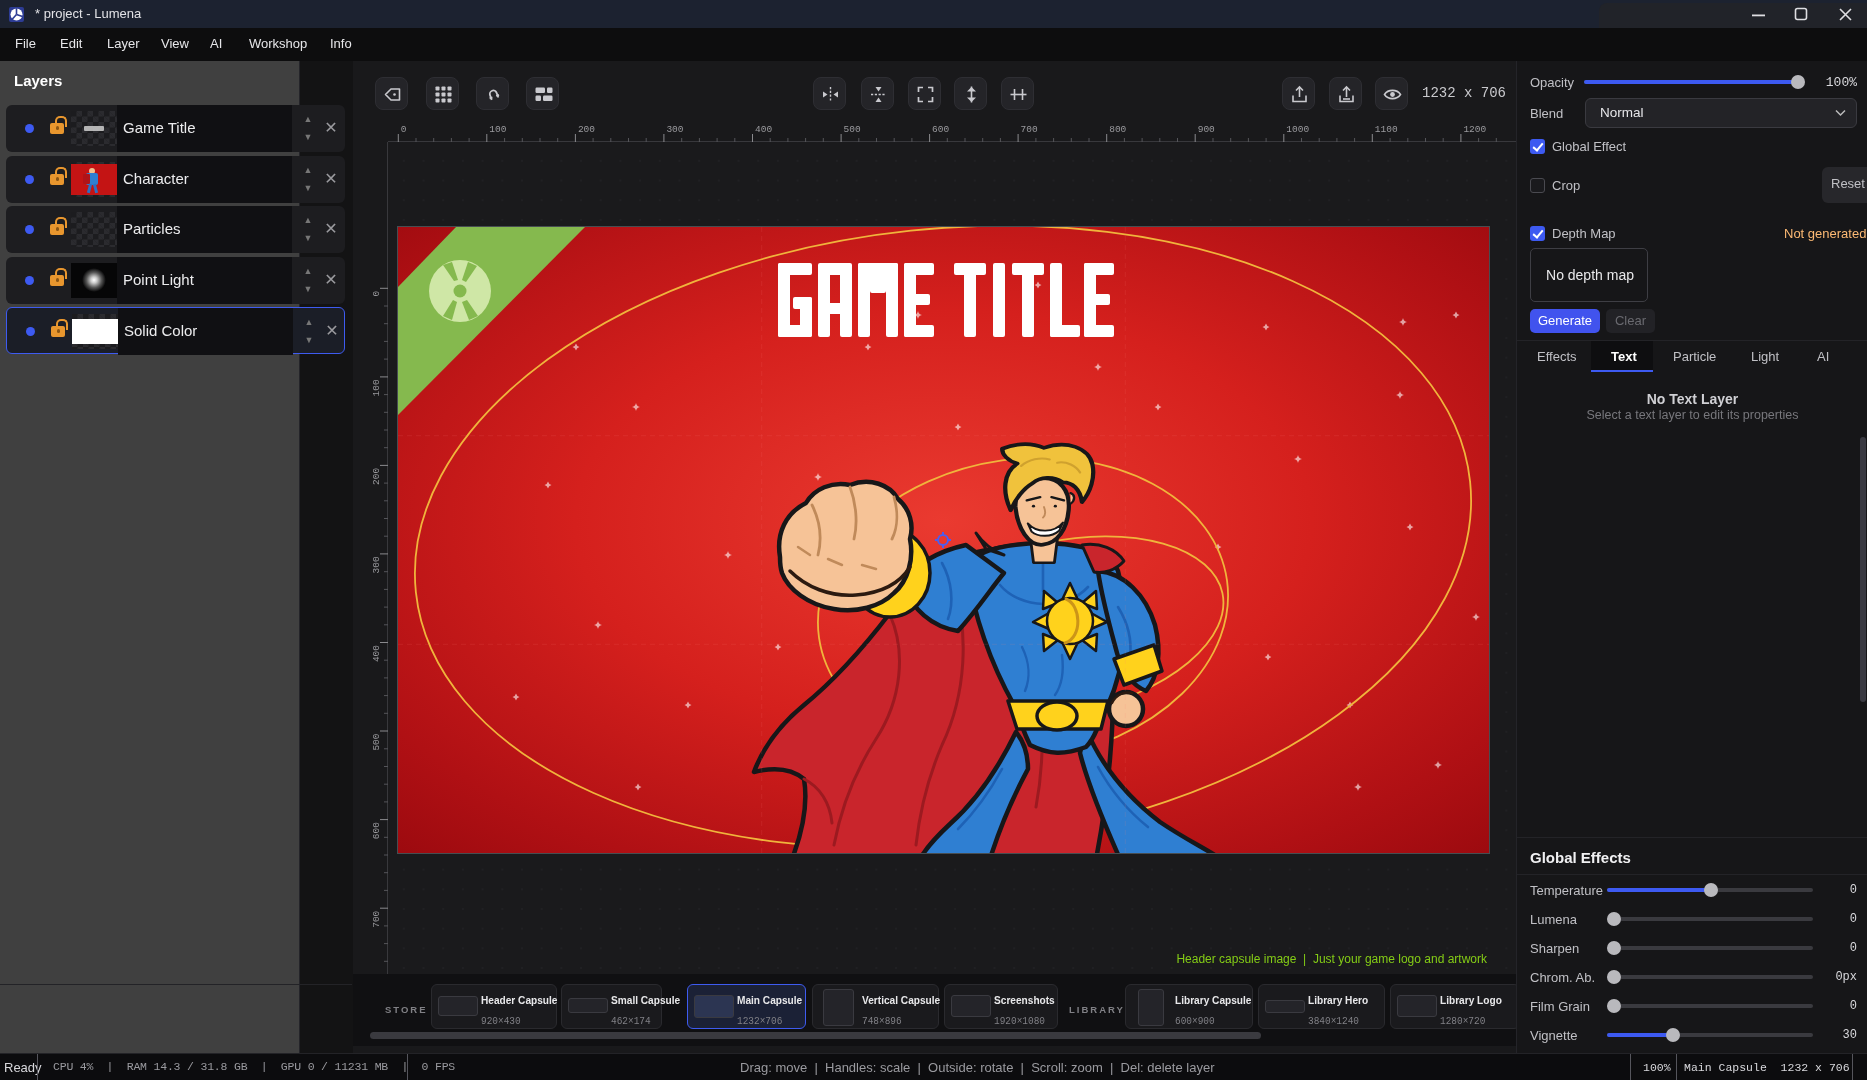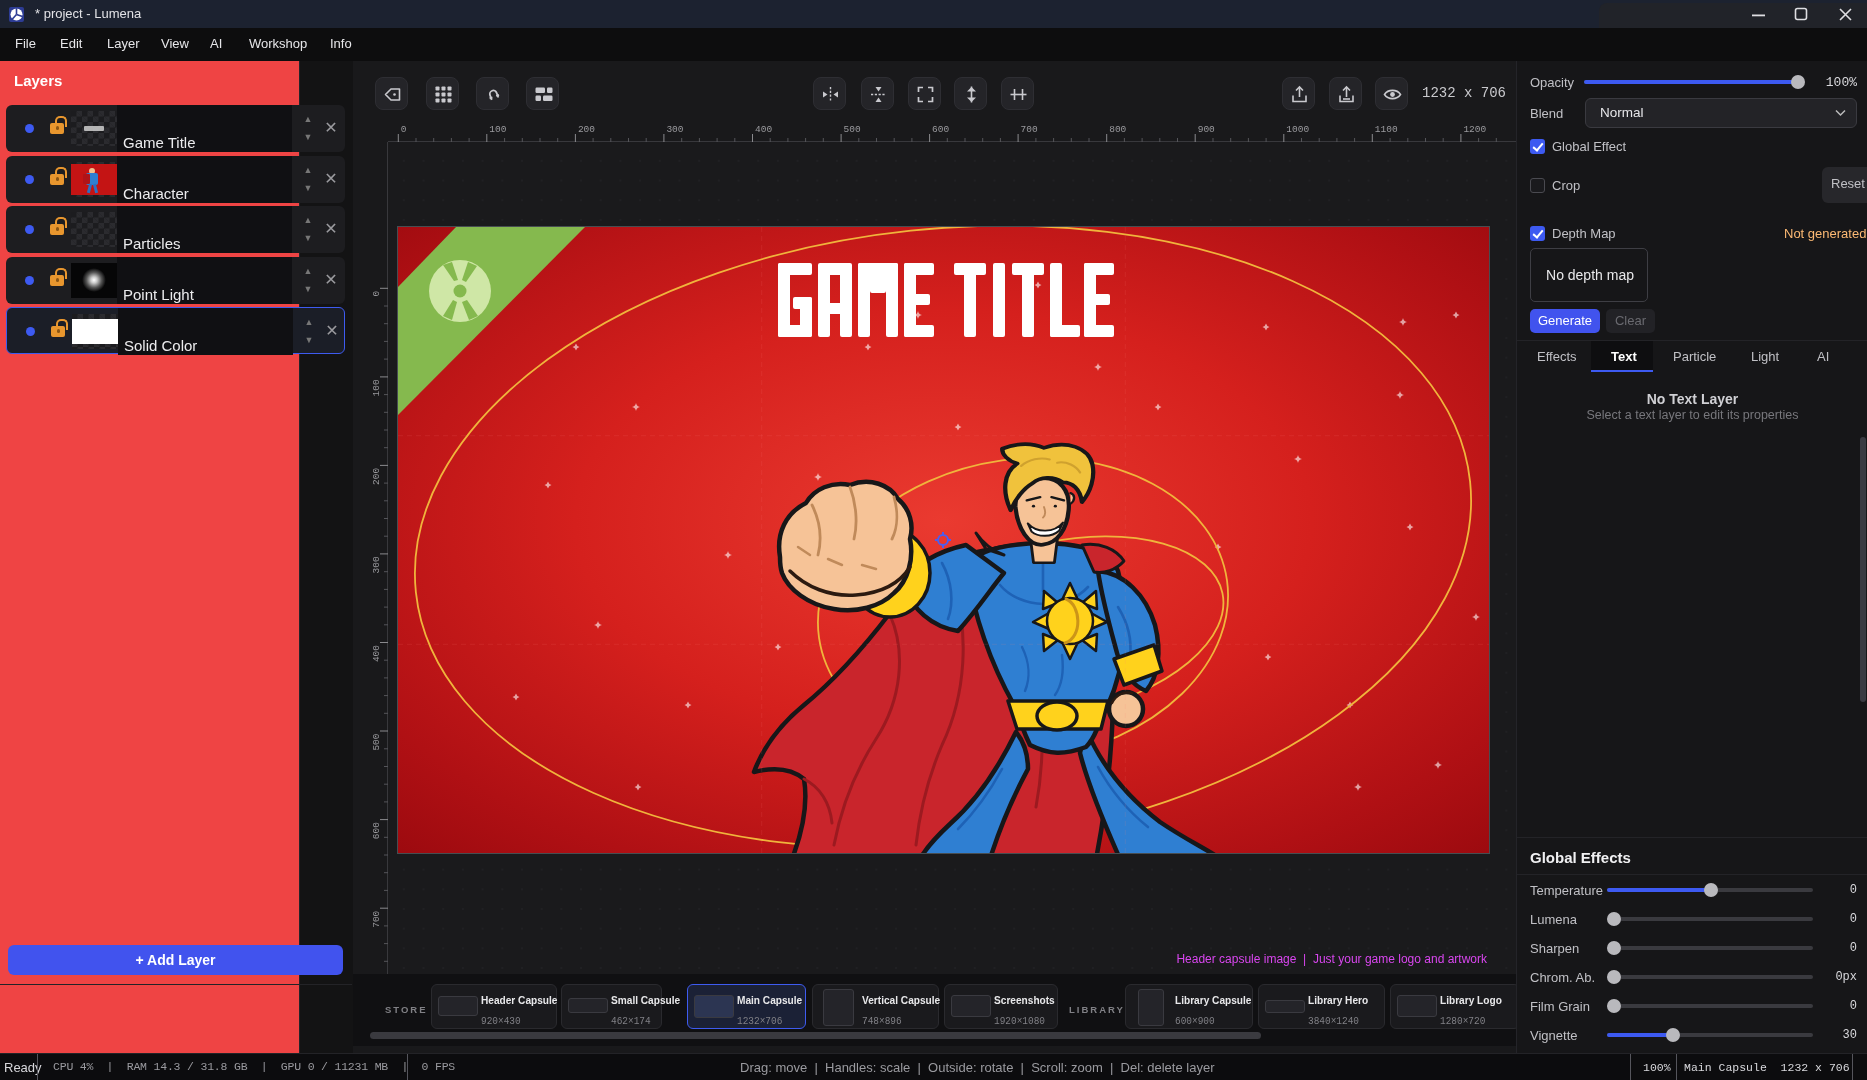"Layers" #leftpanel { background: #ef4444 -> #404040 }
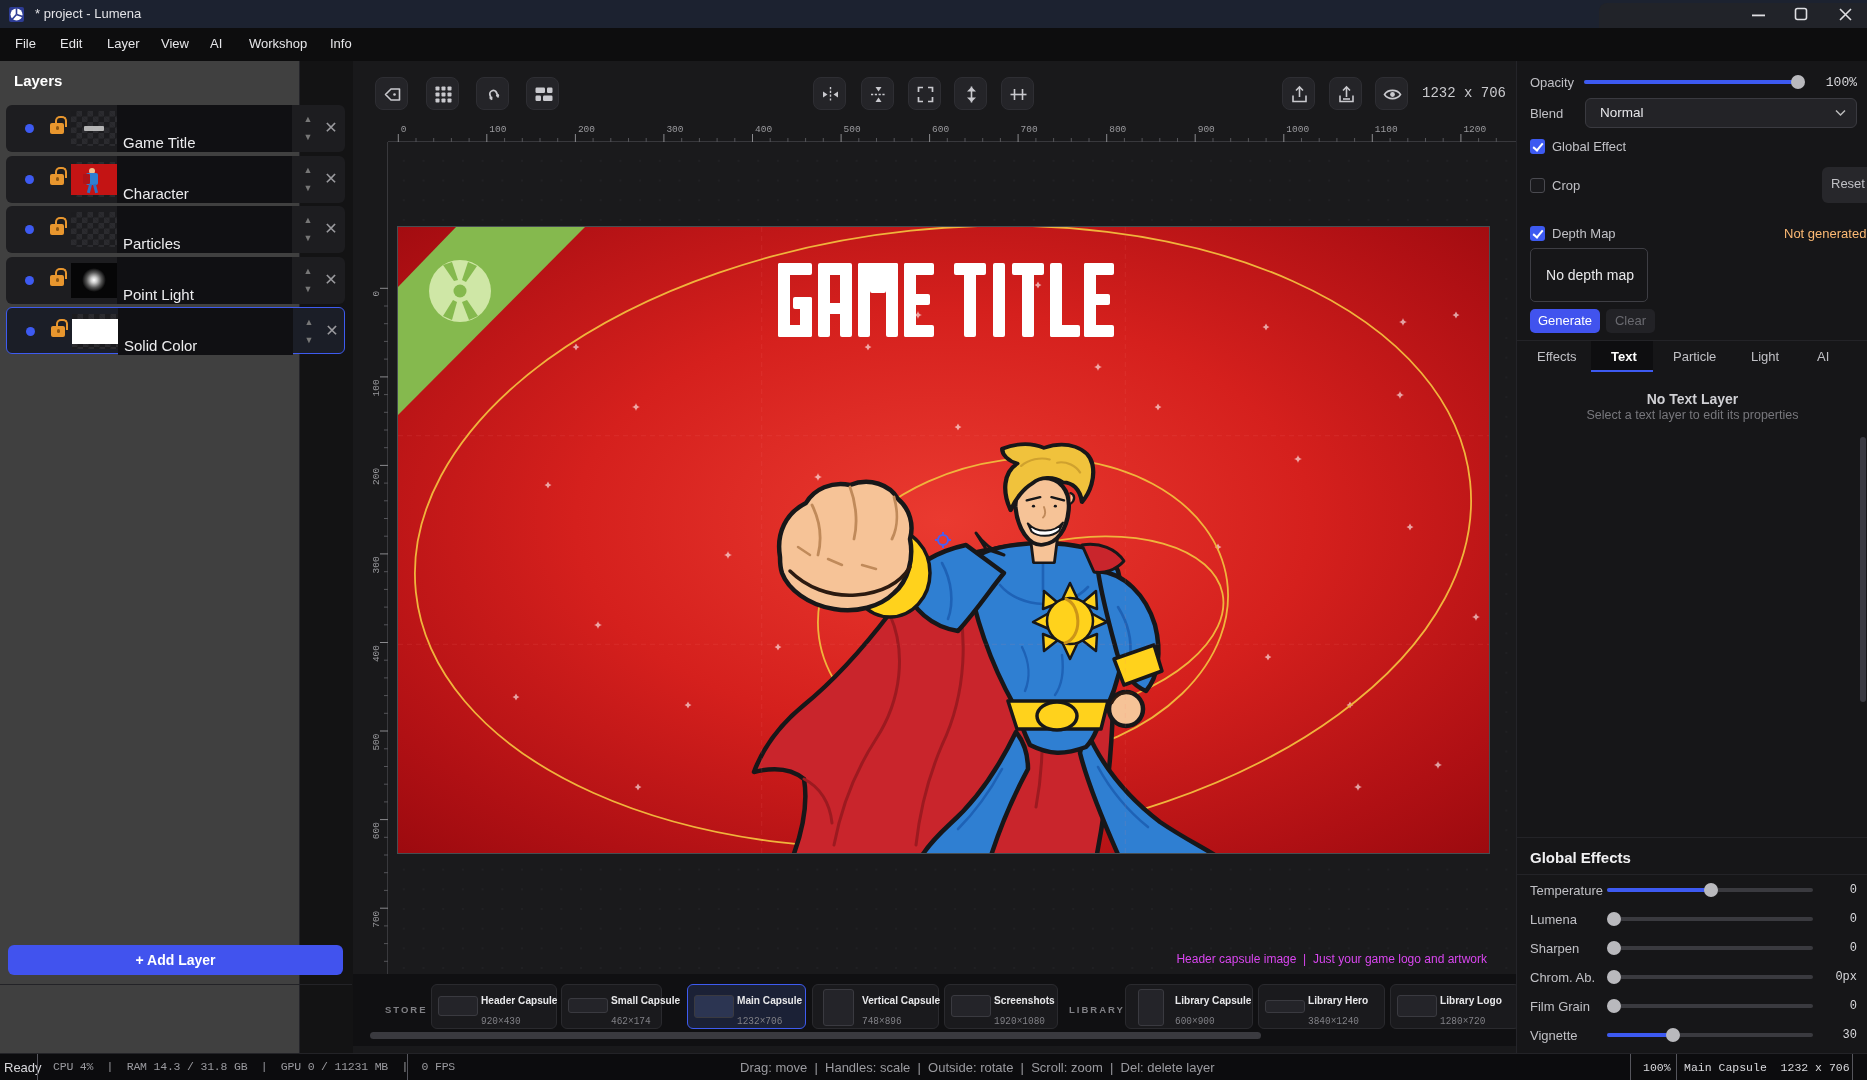"Game Title" .lname { margin-top: 15px -> none }
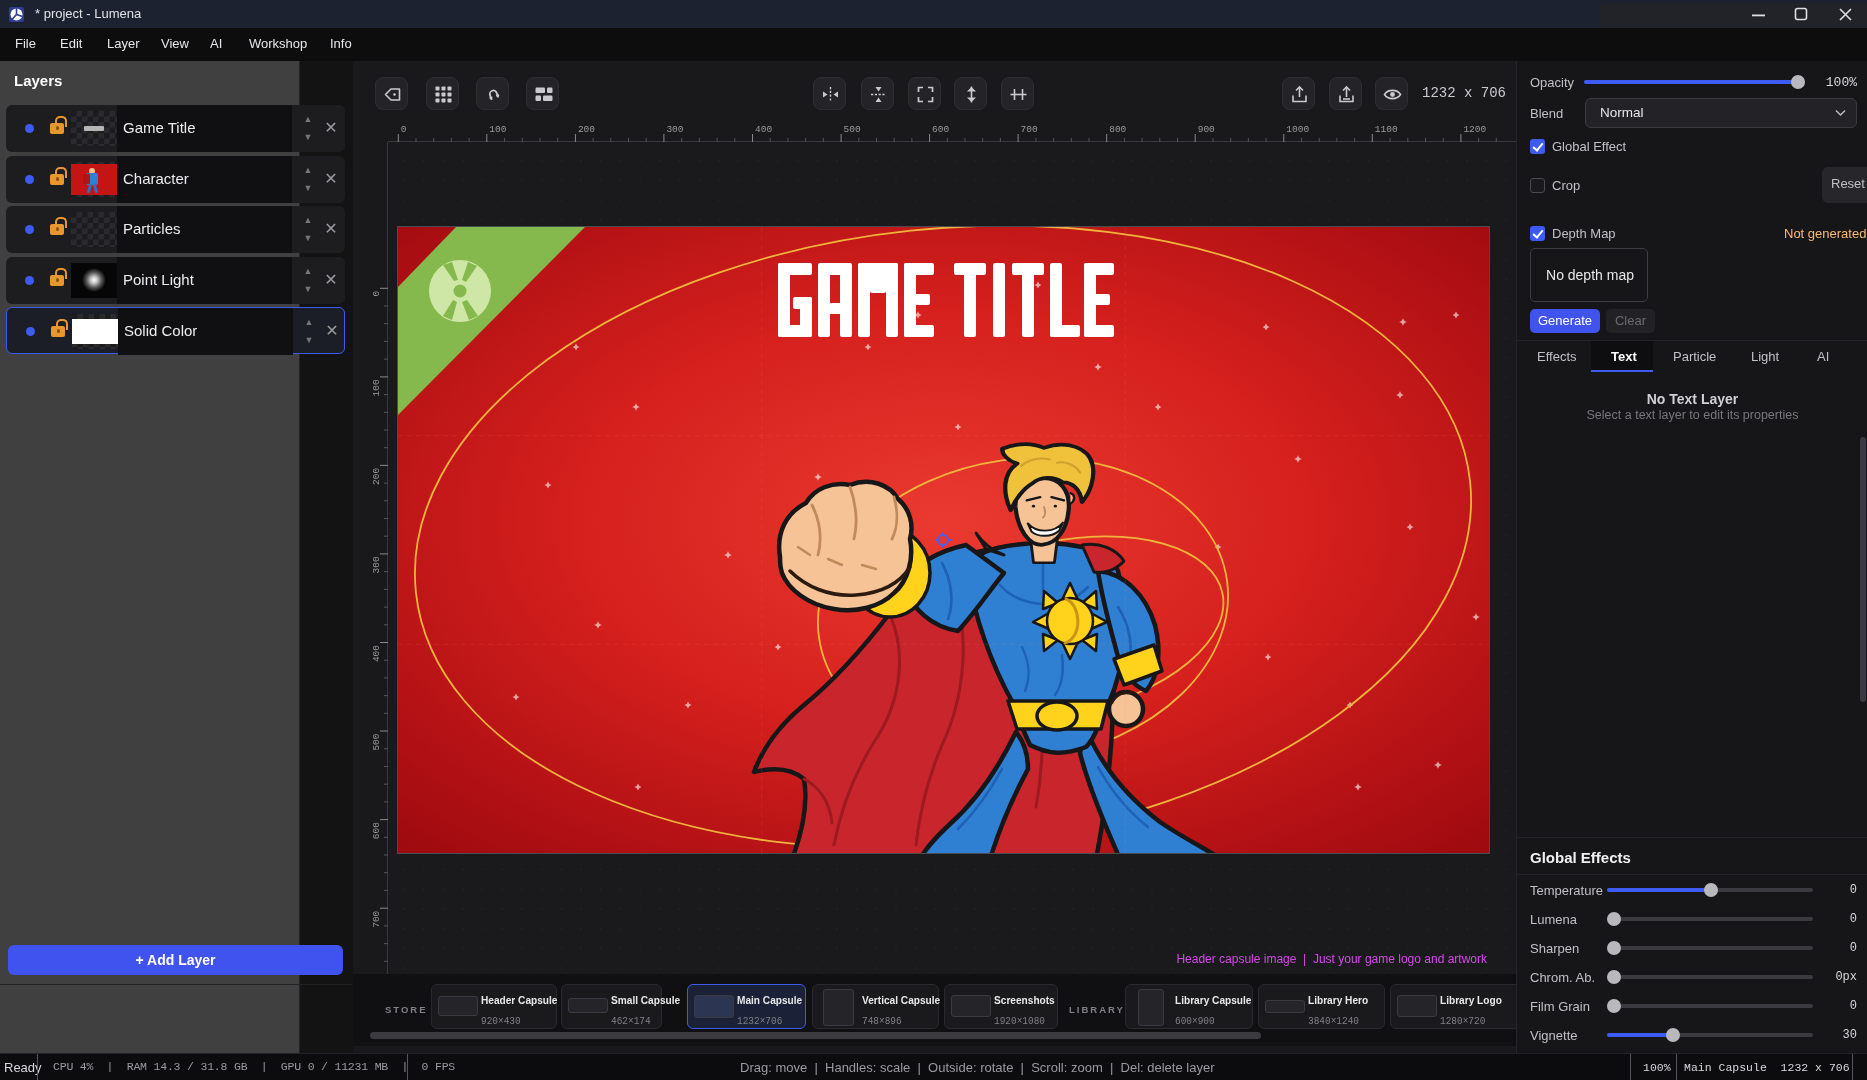"+ Add Layer" div { html: <div>+ Add Layer</div> -> none }
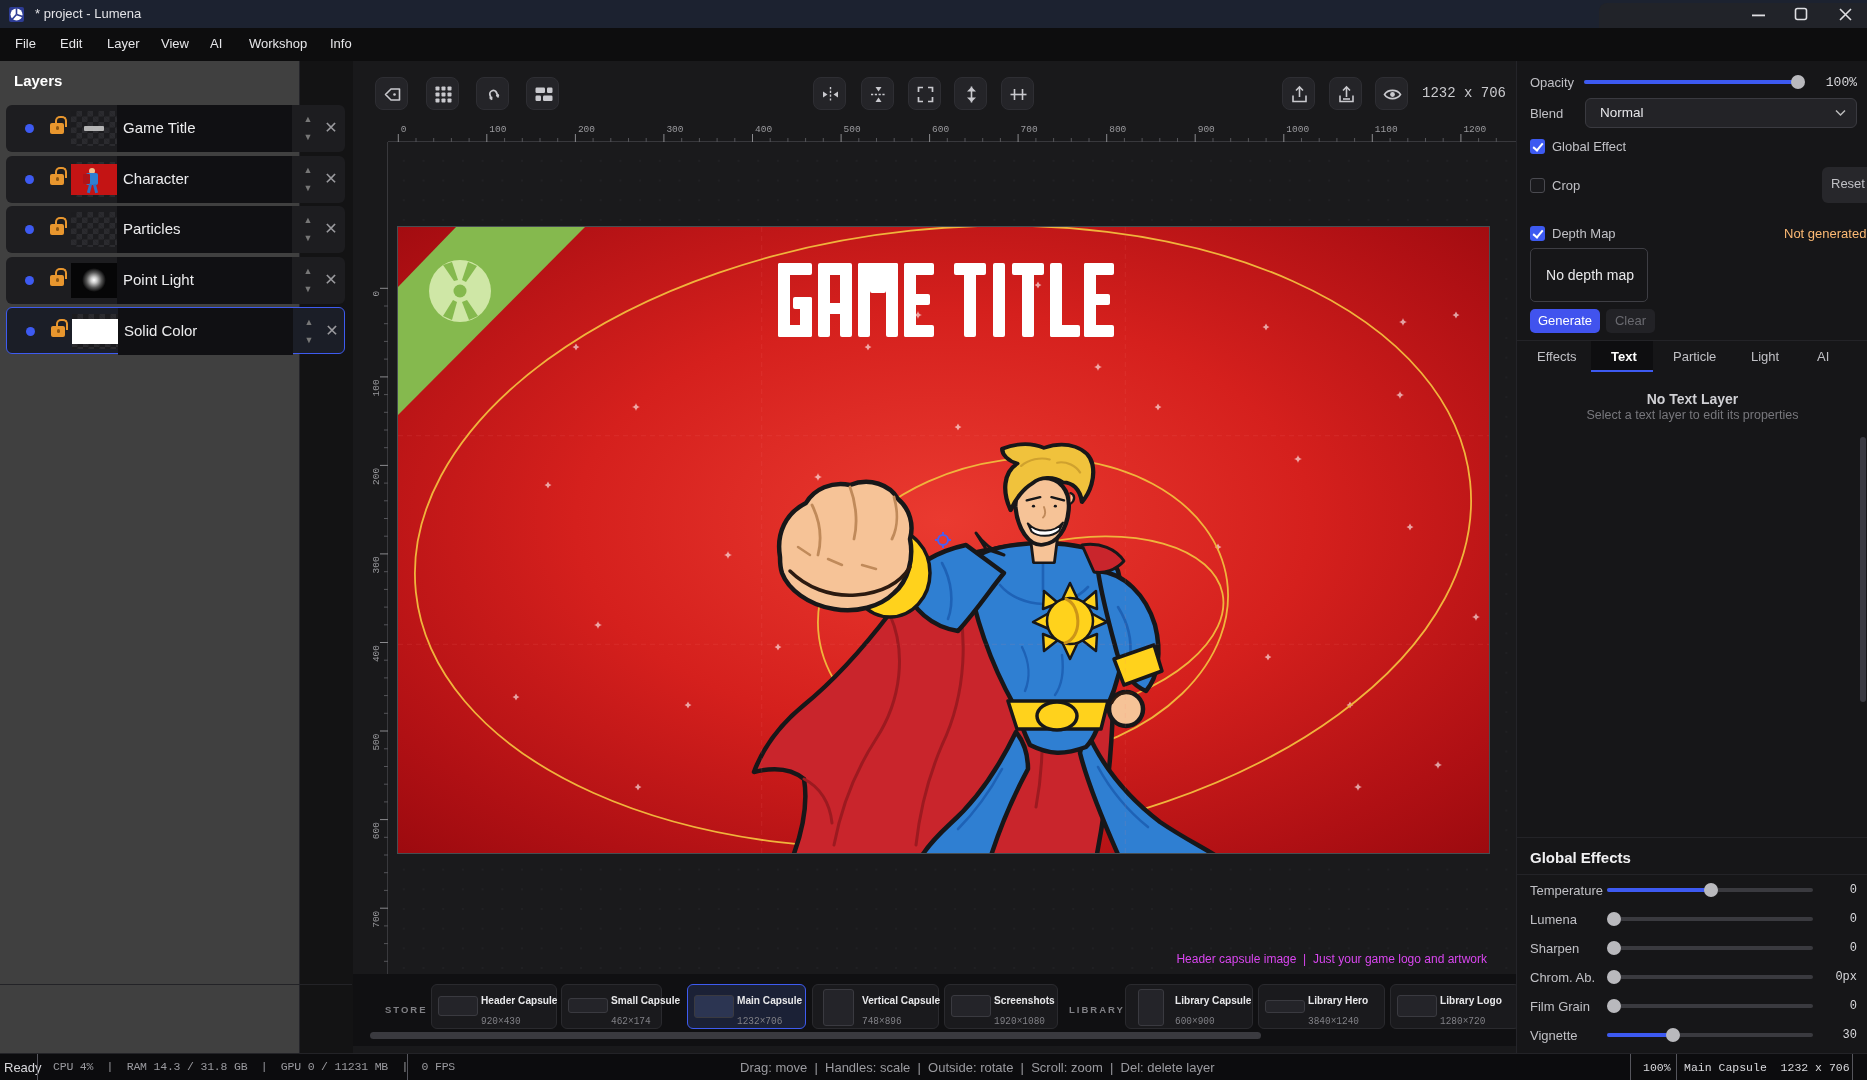"Header capsule image | Just" #capnote { color: #d946ef -> #84cc16 }
